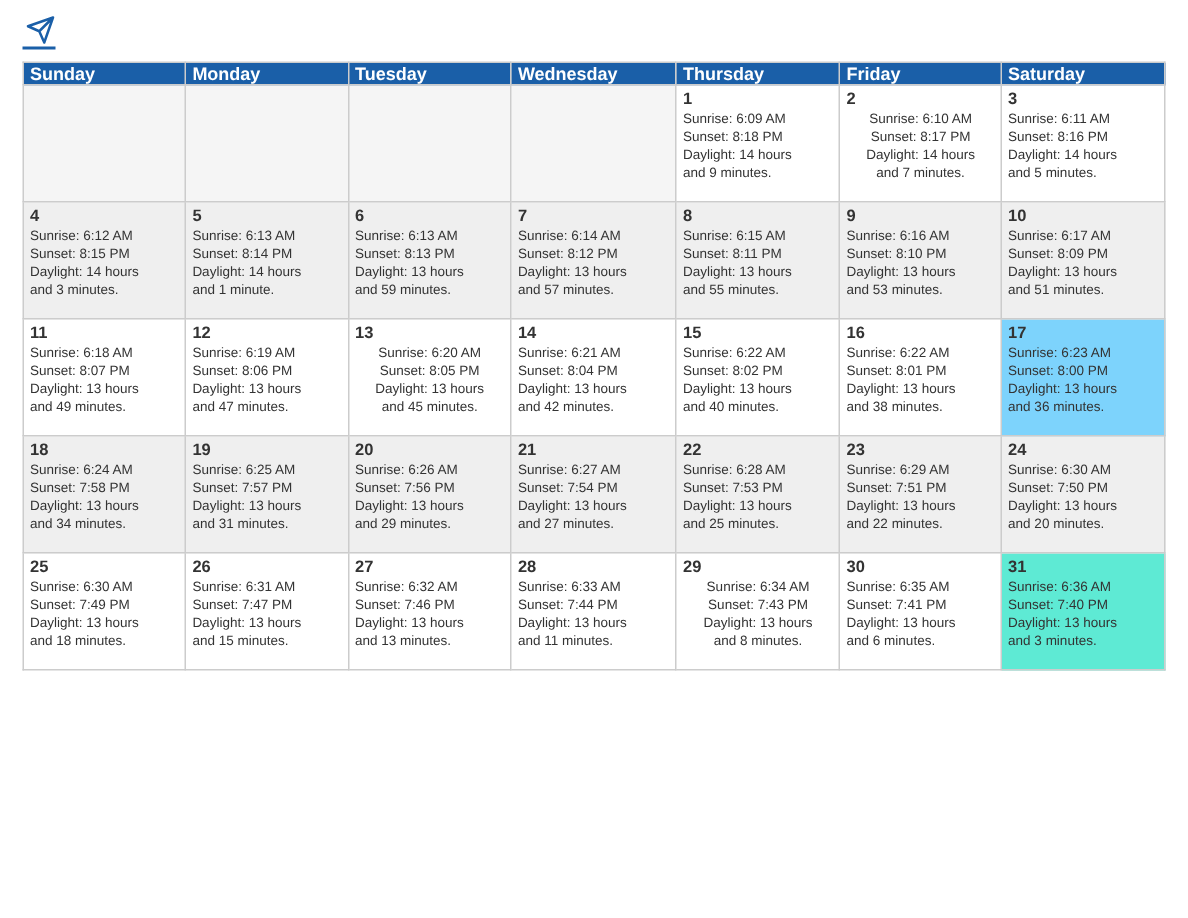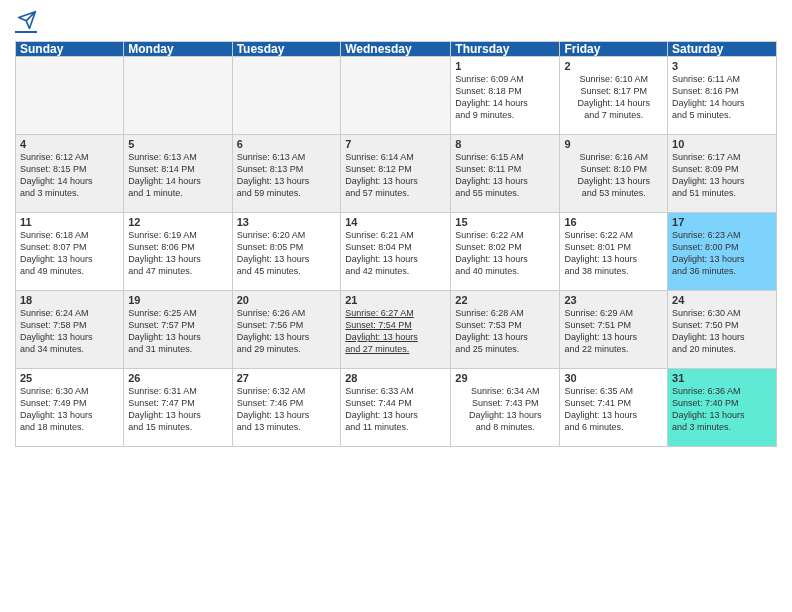"Sunrise: 6:16 AM" div.day-info { text-align: center -> none }
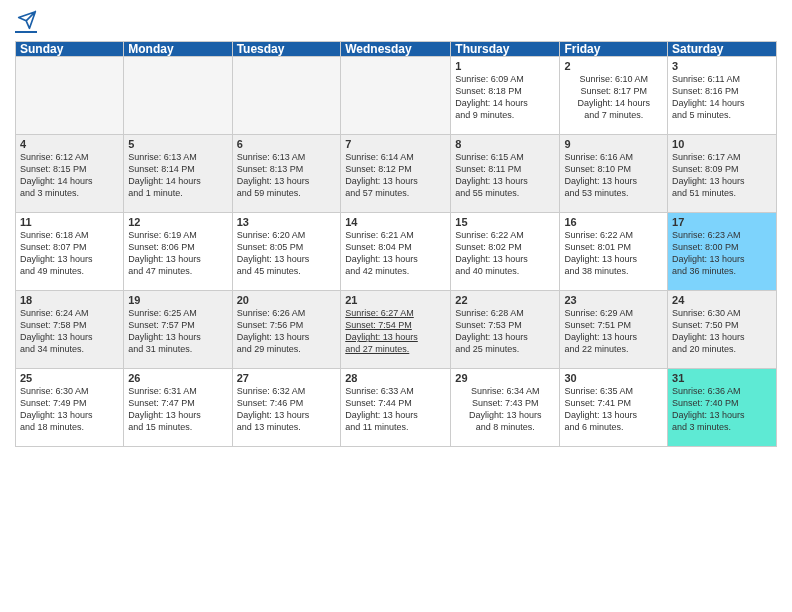"Sunrise: 6:20 AM" div.day-info { text-align: none -> center }
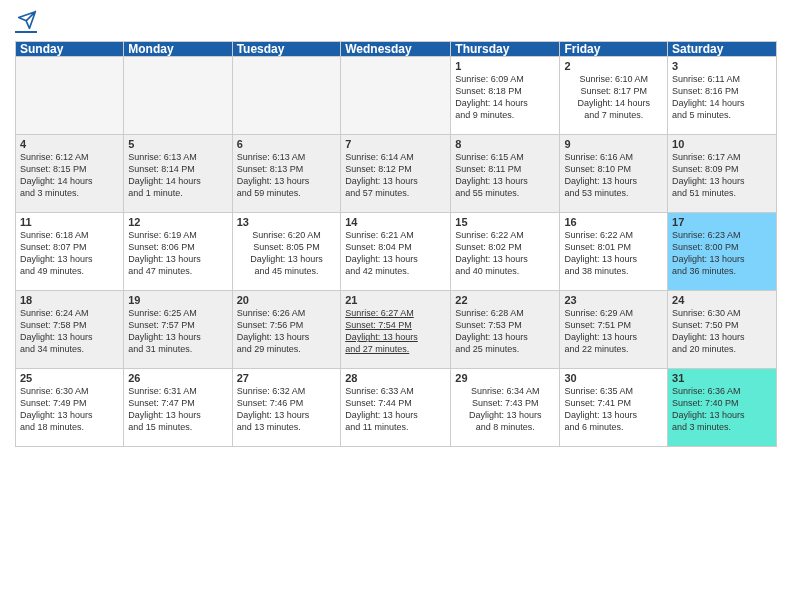"Sunrise: 6:27 AM" div.day-info { text-decoration: underline -> none }
